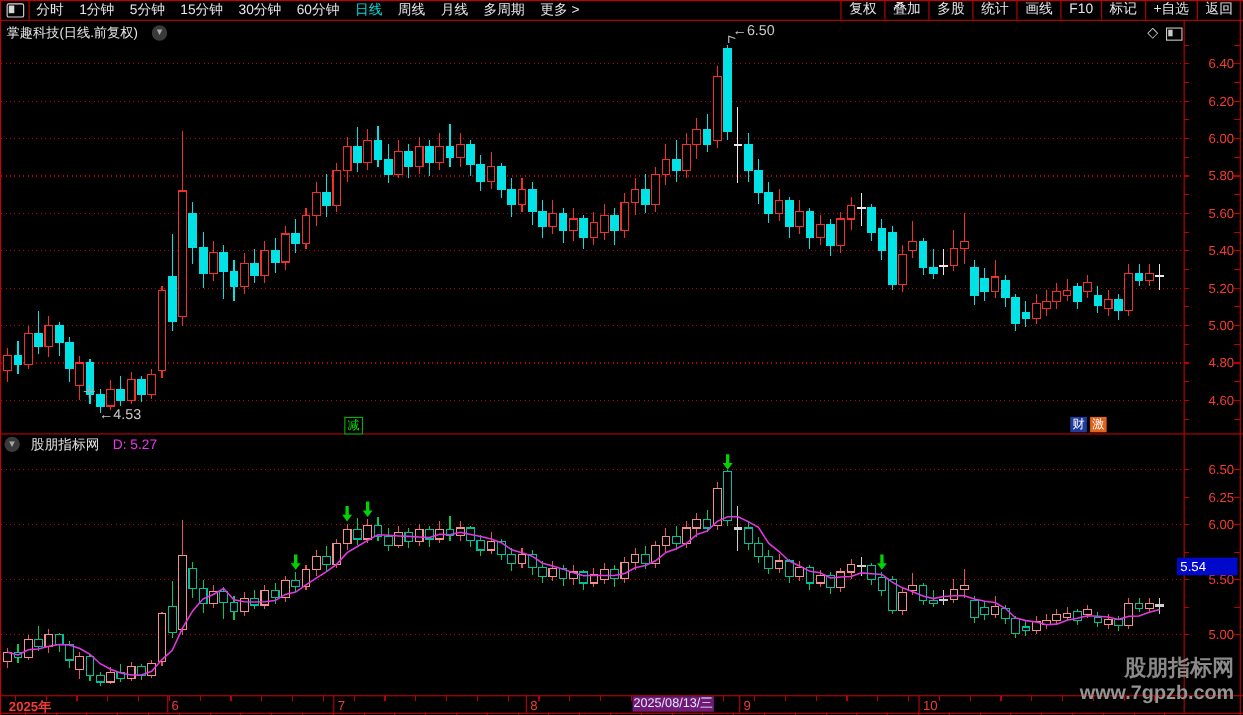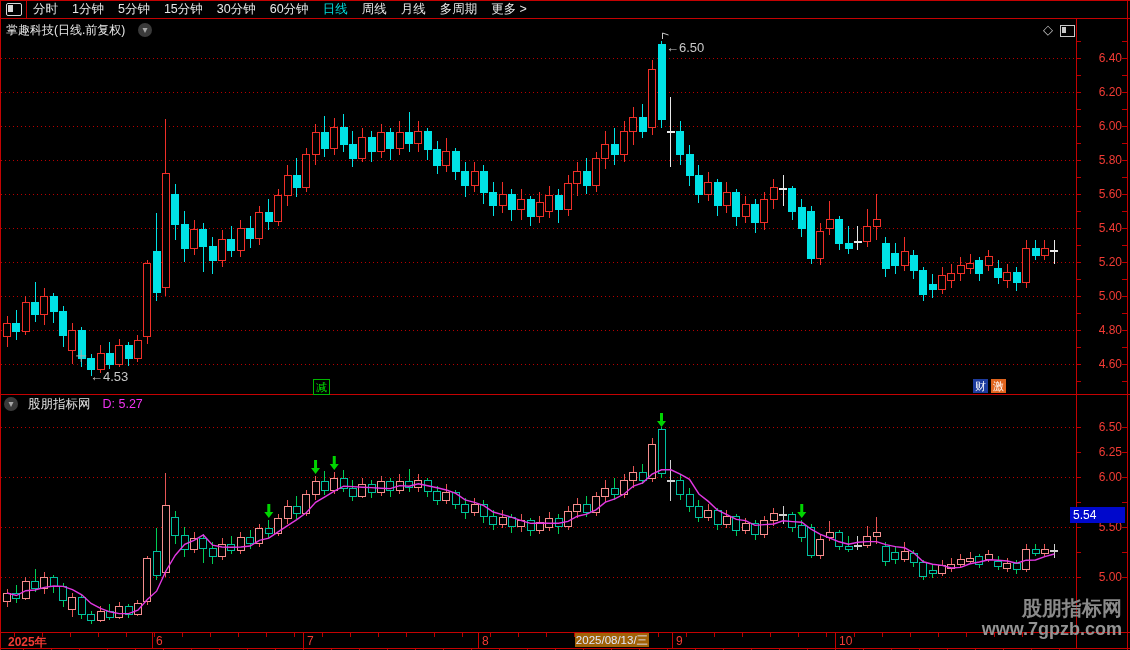"复权" div { html: none -> <div> <span>复权</span> <span>叠加</span> <span>多股</span> <span>统计</span> <span>画线</span> <span>F10</span> <span>标记</span> <span>+自选</span> <span>返回</span> </div> }
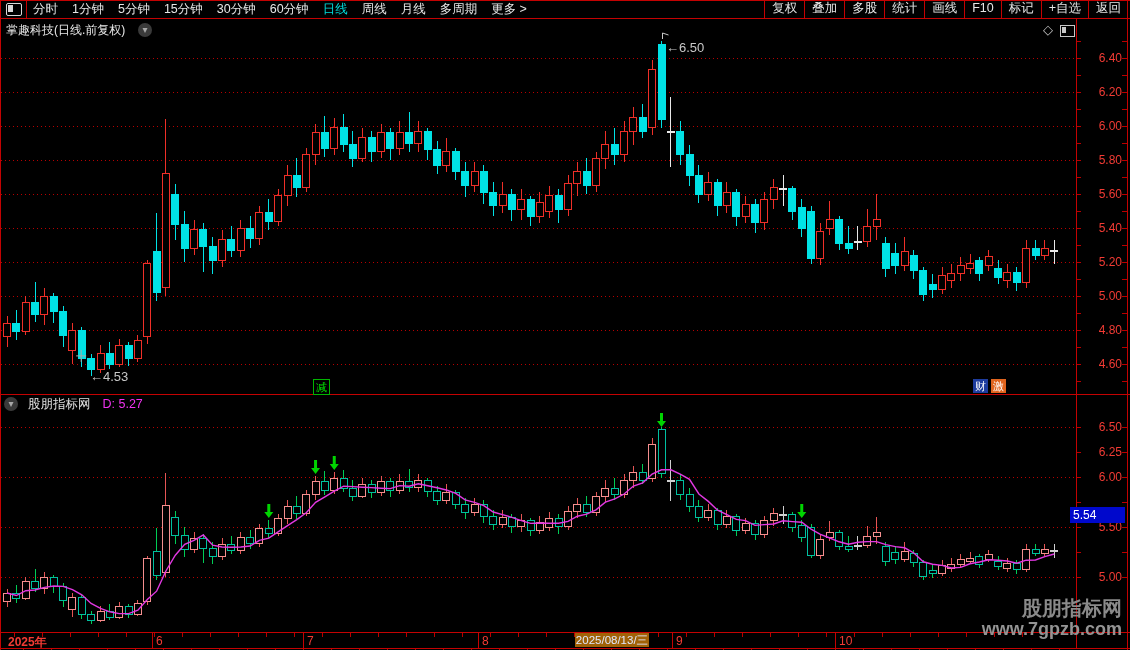"←6.50" div.note { top: 40px -> 20px }
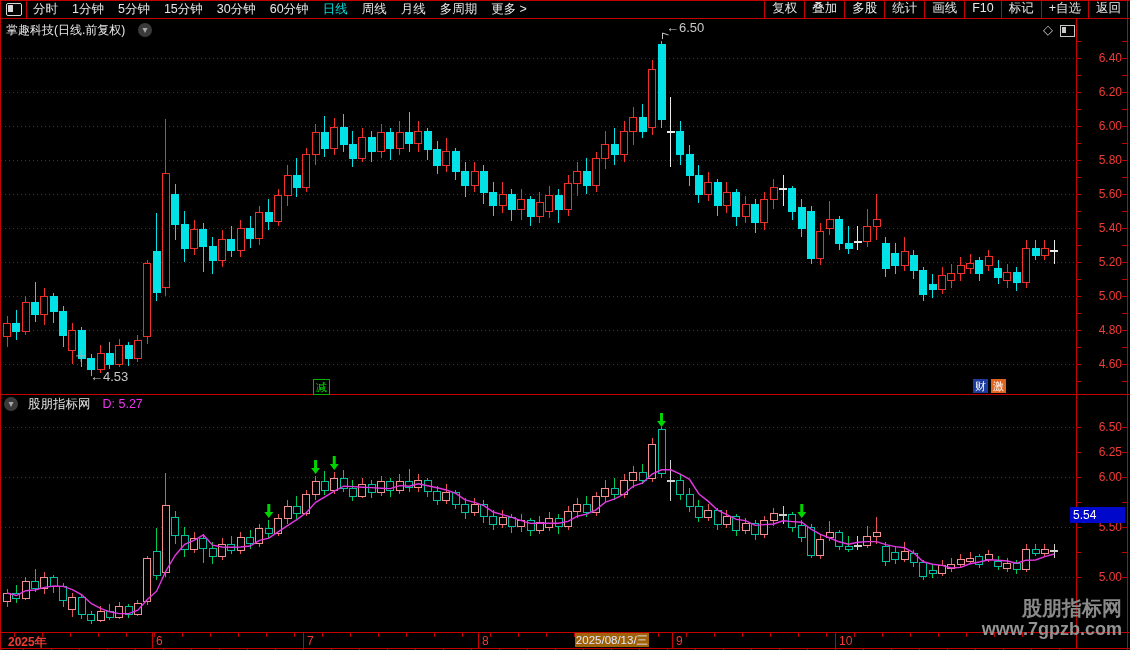"2025/08/13/三" #date-tag { background: #a16207 -> #701a75 }
